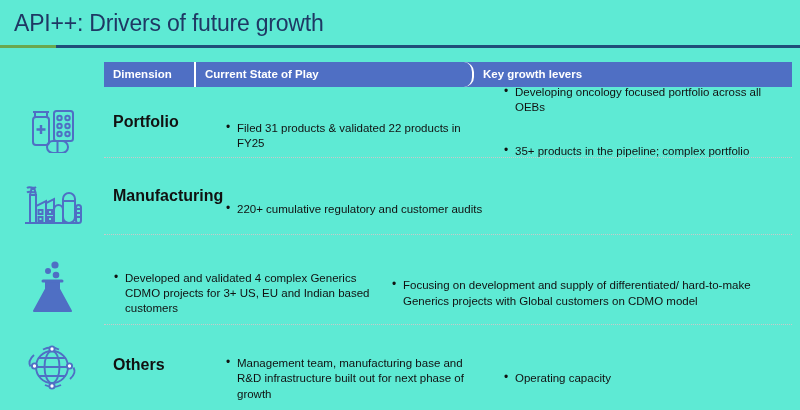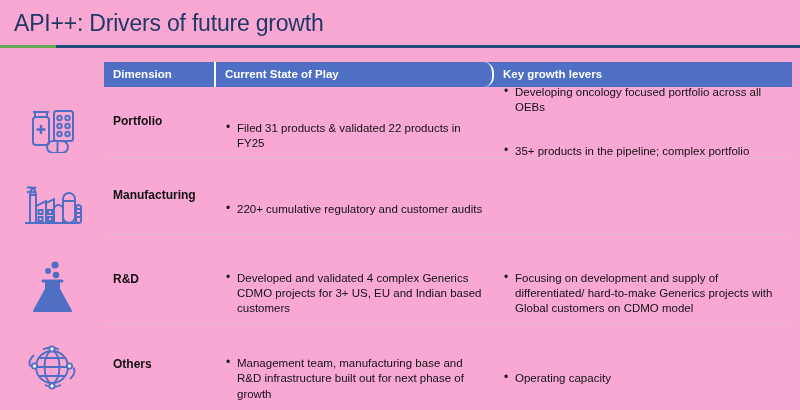"API++: Drivers of future growth" .slide { background: #f9a8d4 -> #5eead4 }
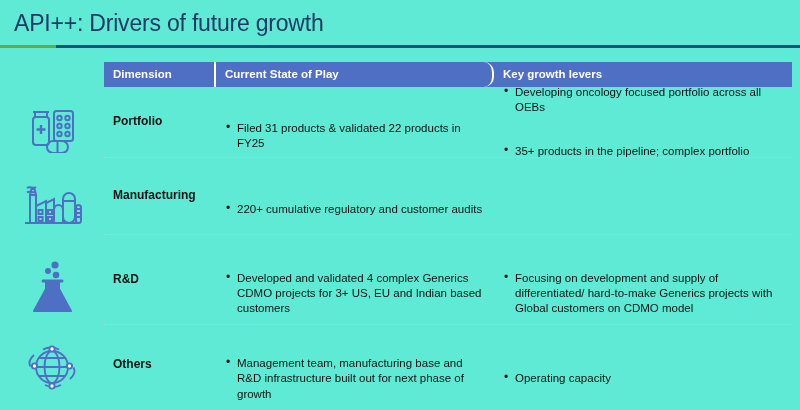"Dimension" .th.c1 { width: 112px -> 92px }
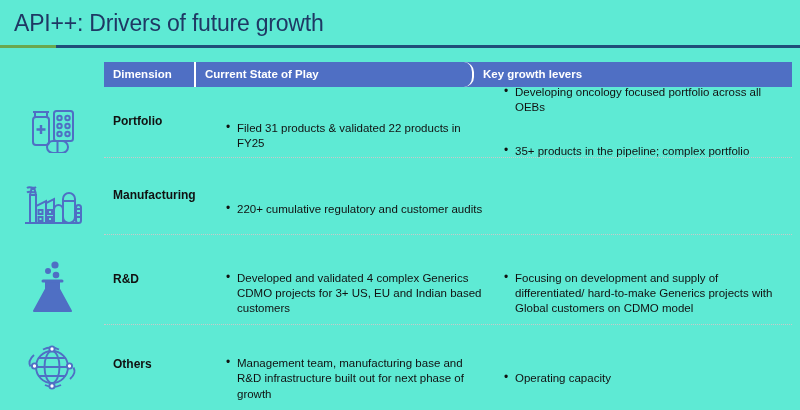"Portfolio" .td.c1 { font-size: 12px -> 16px }
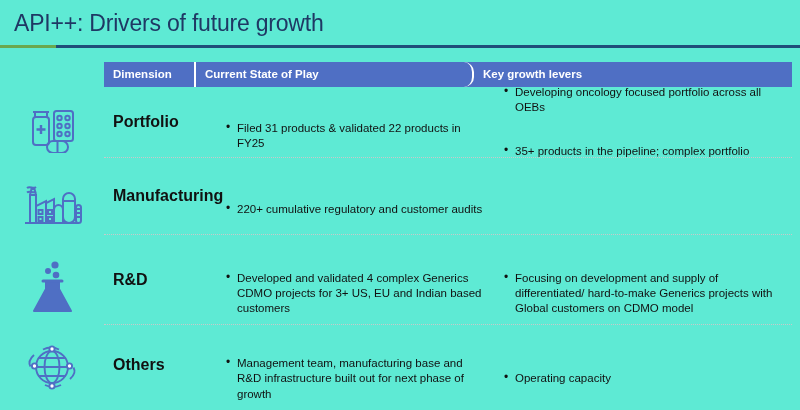"R&D" div.td { html: <div>R&amp;D</div> -> none }
